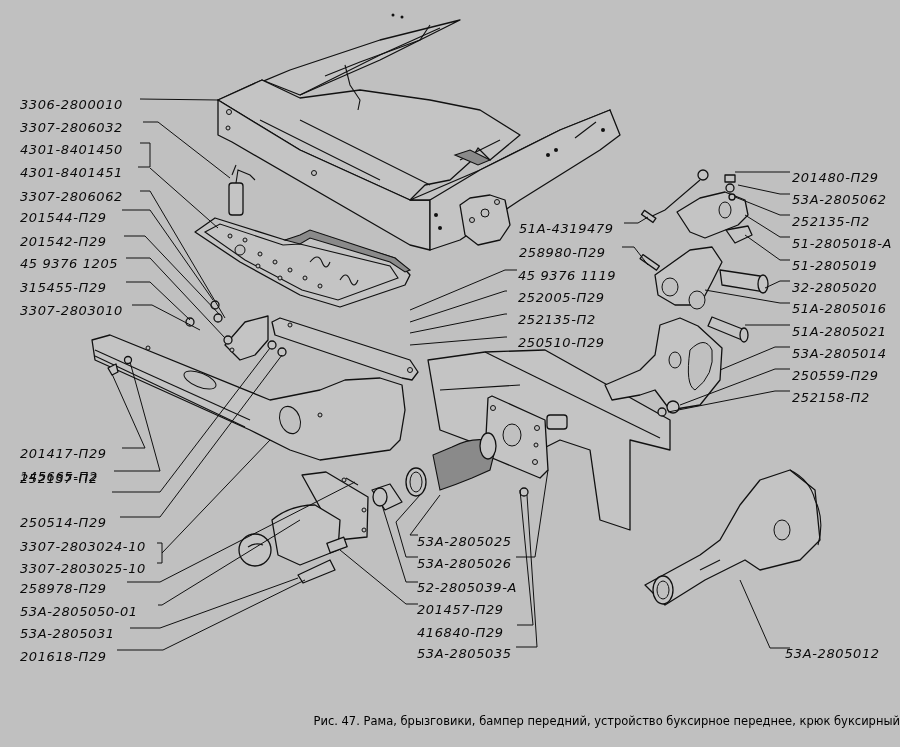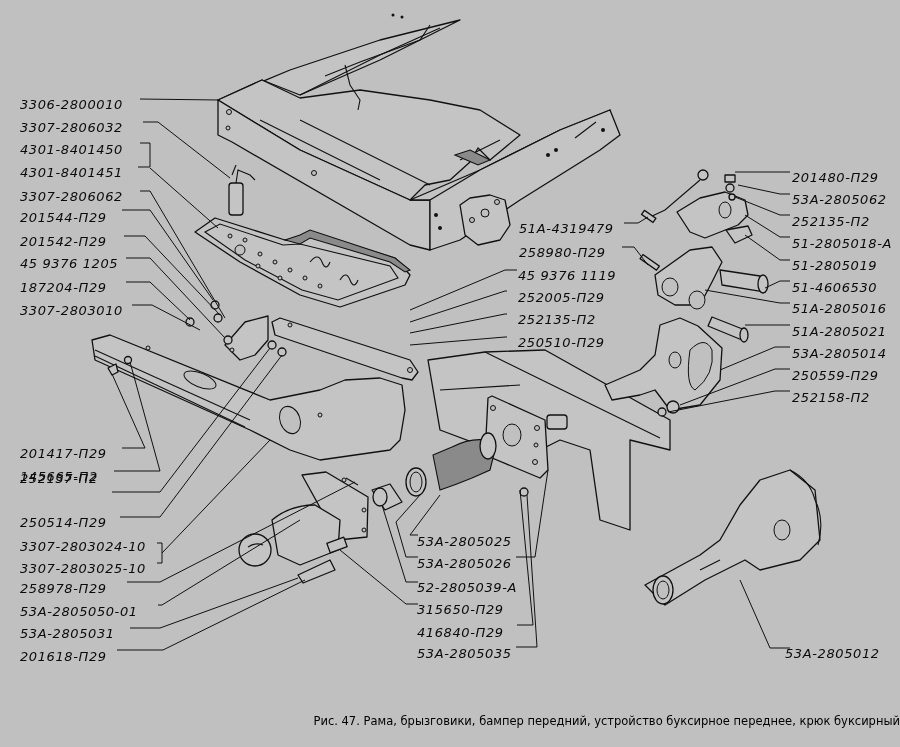"187204-П29" div.lbl { text: 187204-П29 -> 315455-П29 }
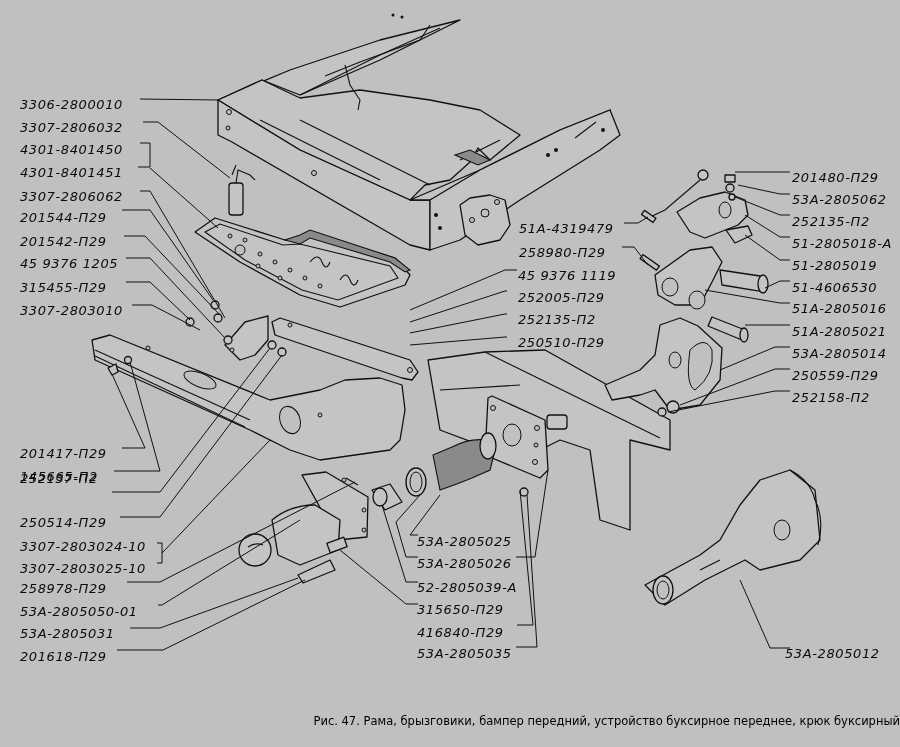"51-4606530" div.lbl { text: 51-4606530 -> 32-2805020 }
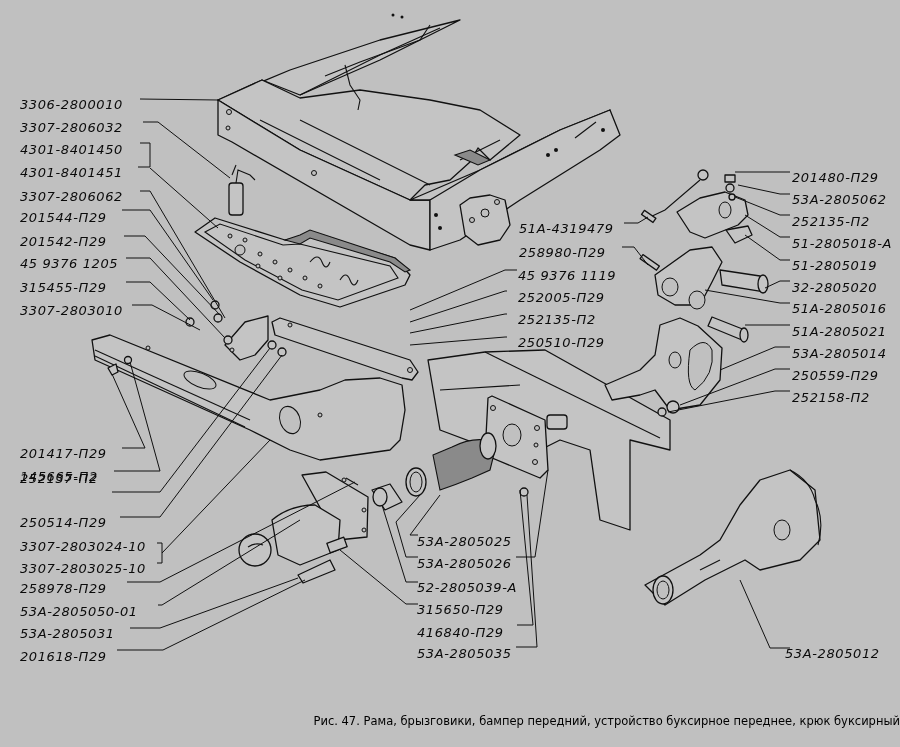"315650-П29" div.lbl { text: 315650-П29 -> 201457-П29 }
